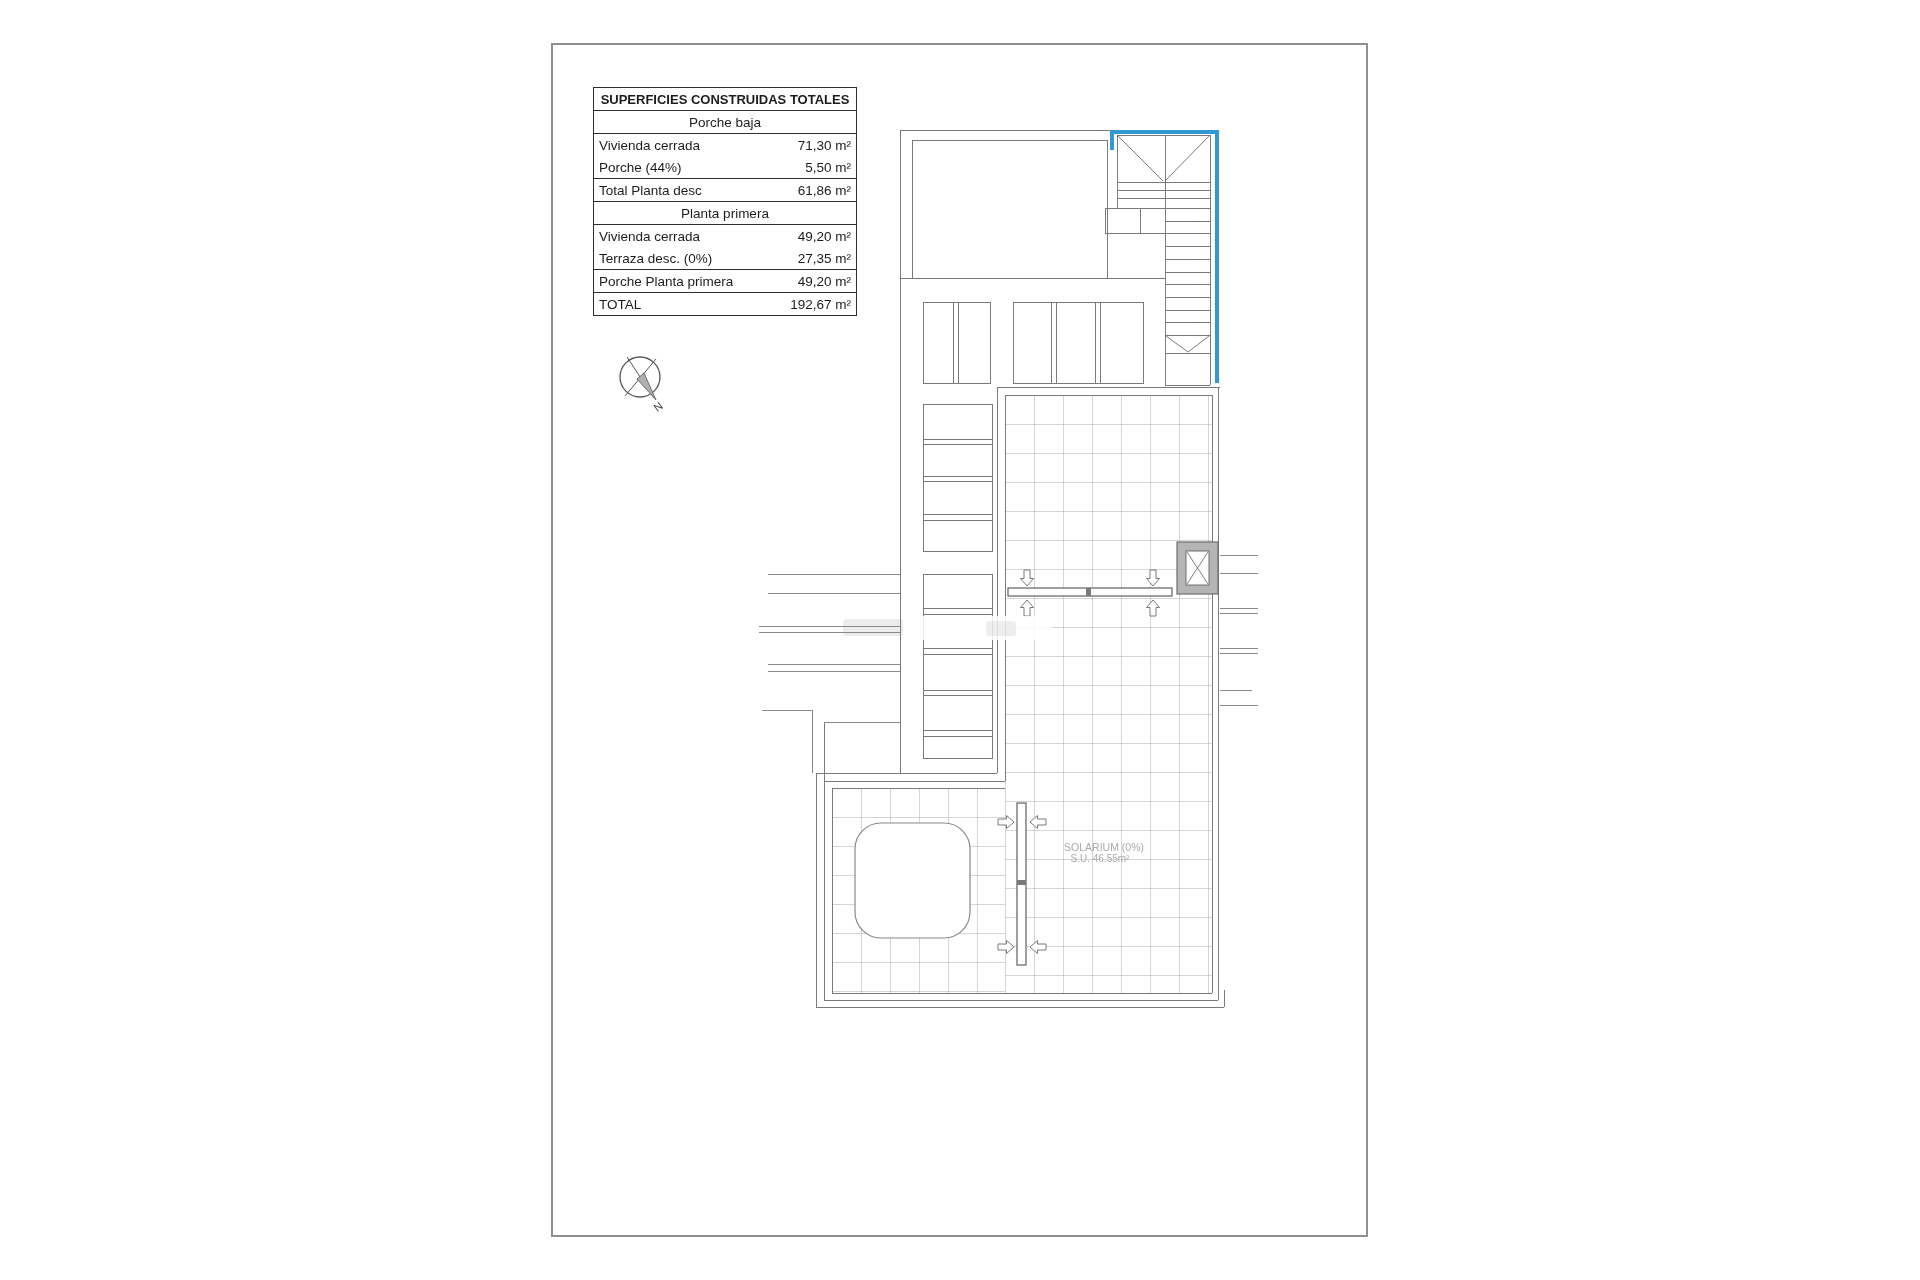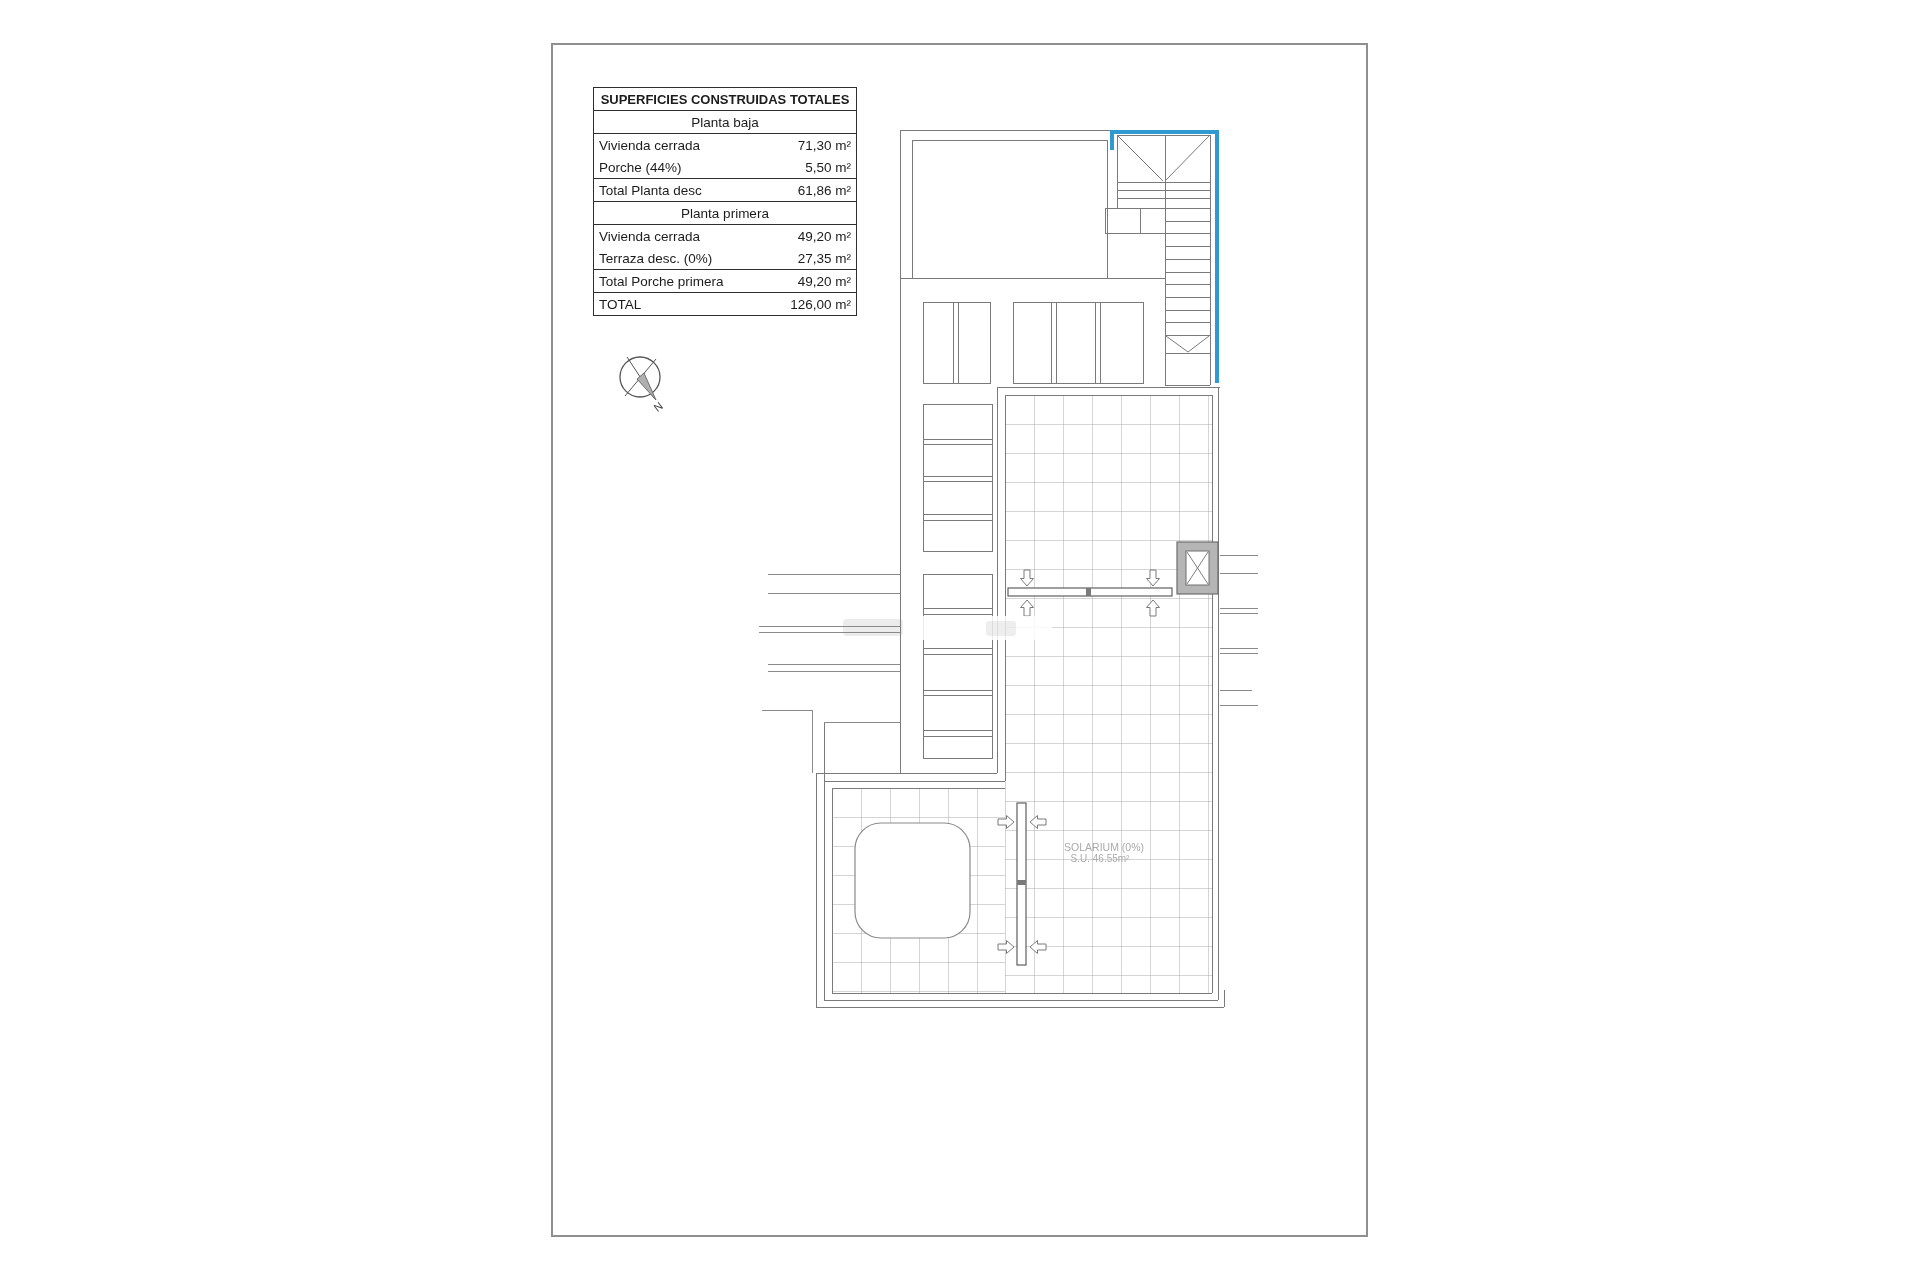"Planta baja" div.trow { text: Planta -> Porche }
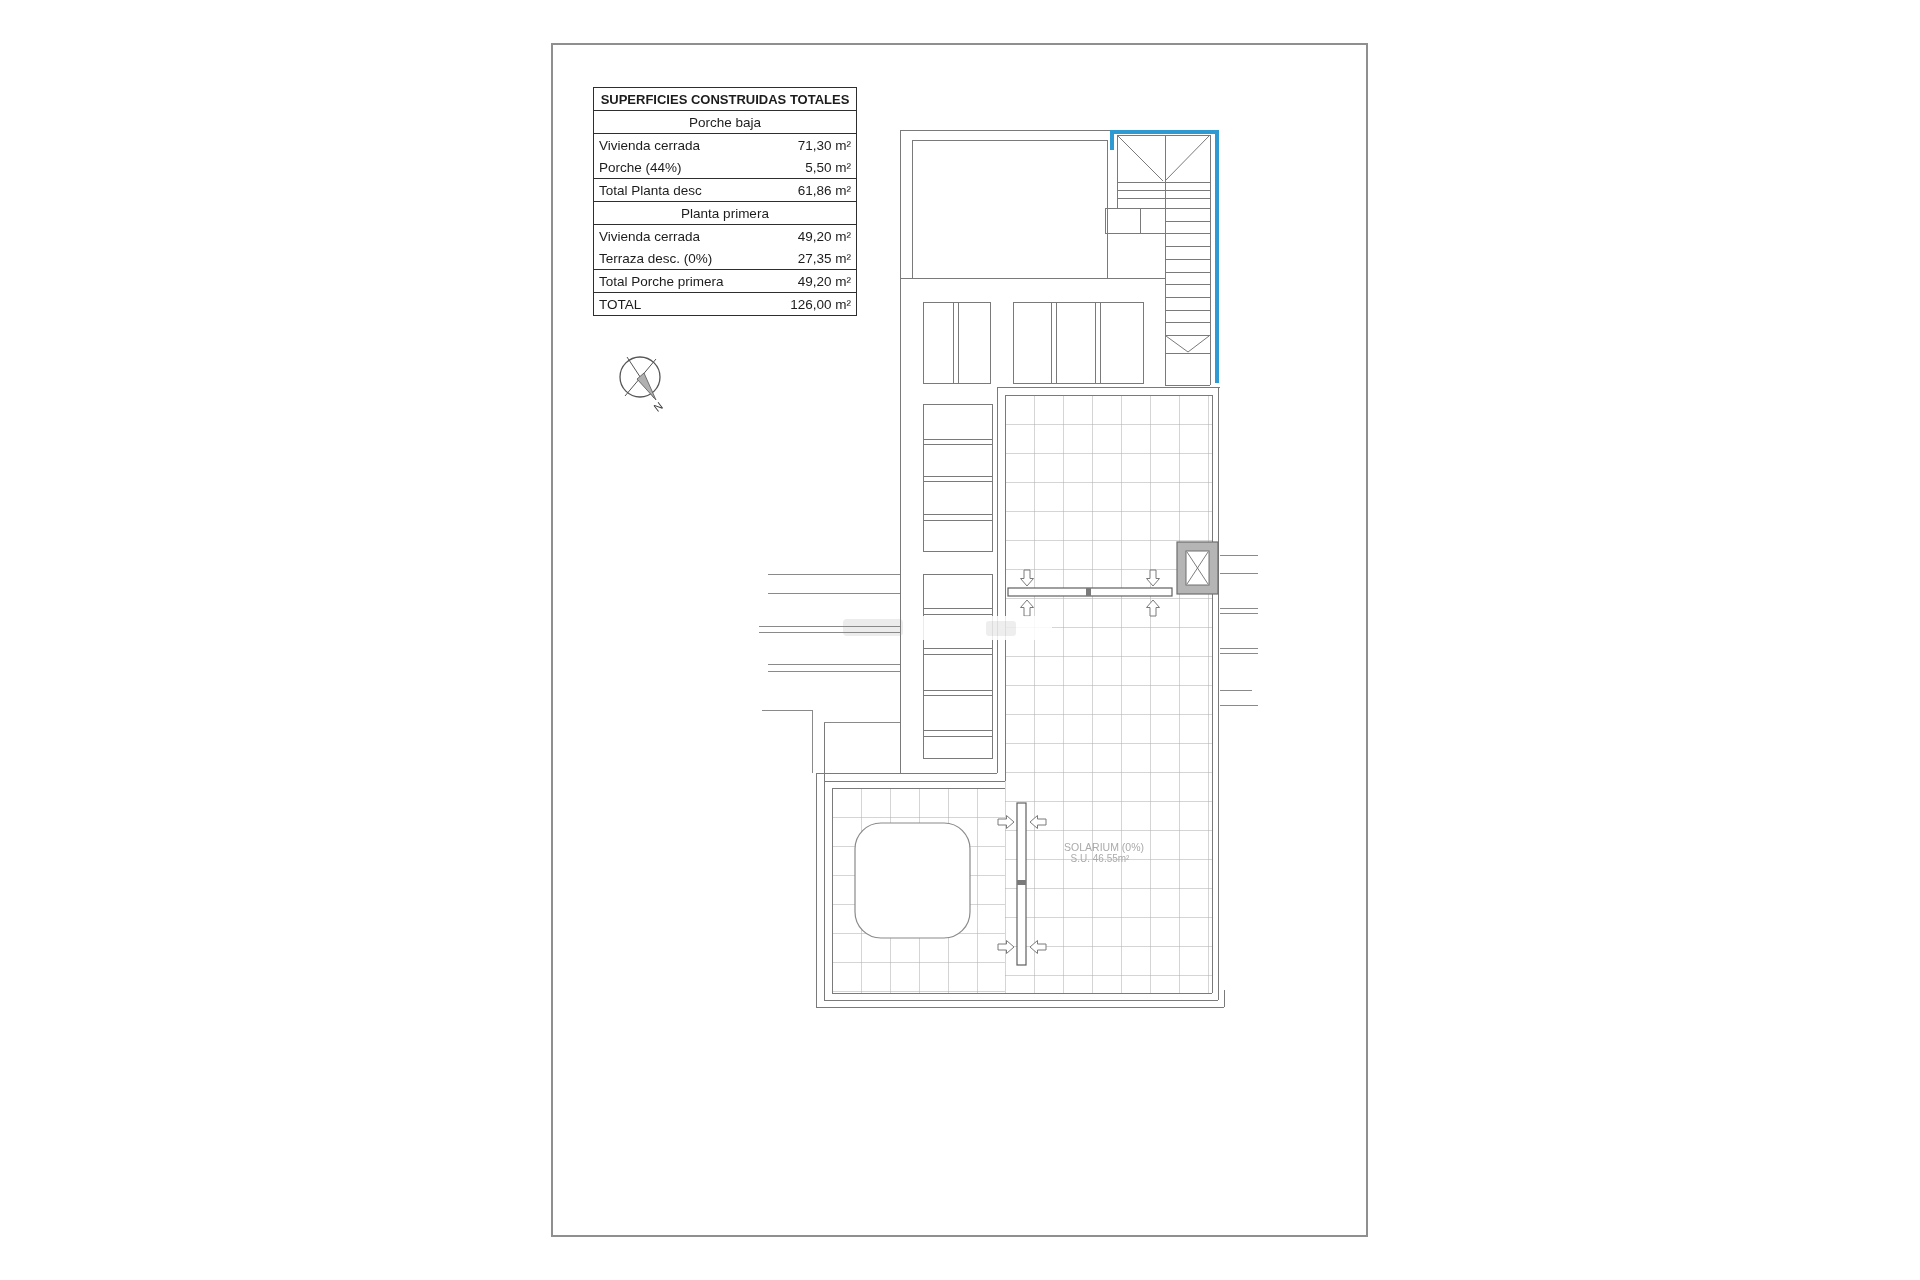"Total Porche primera" span.lbl { text: Total Porche -> Porche Planta }
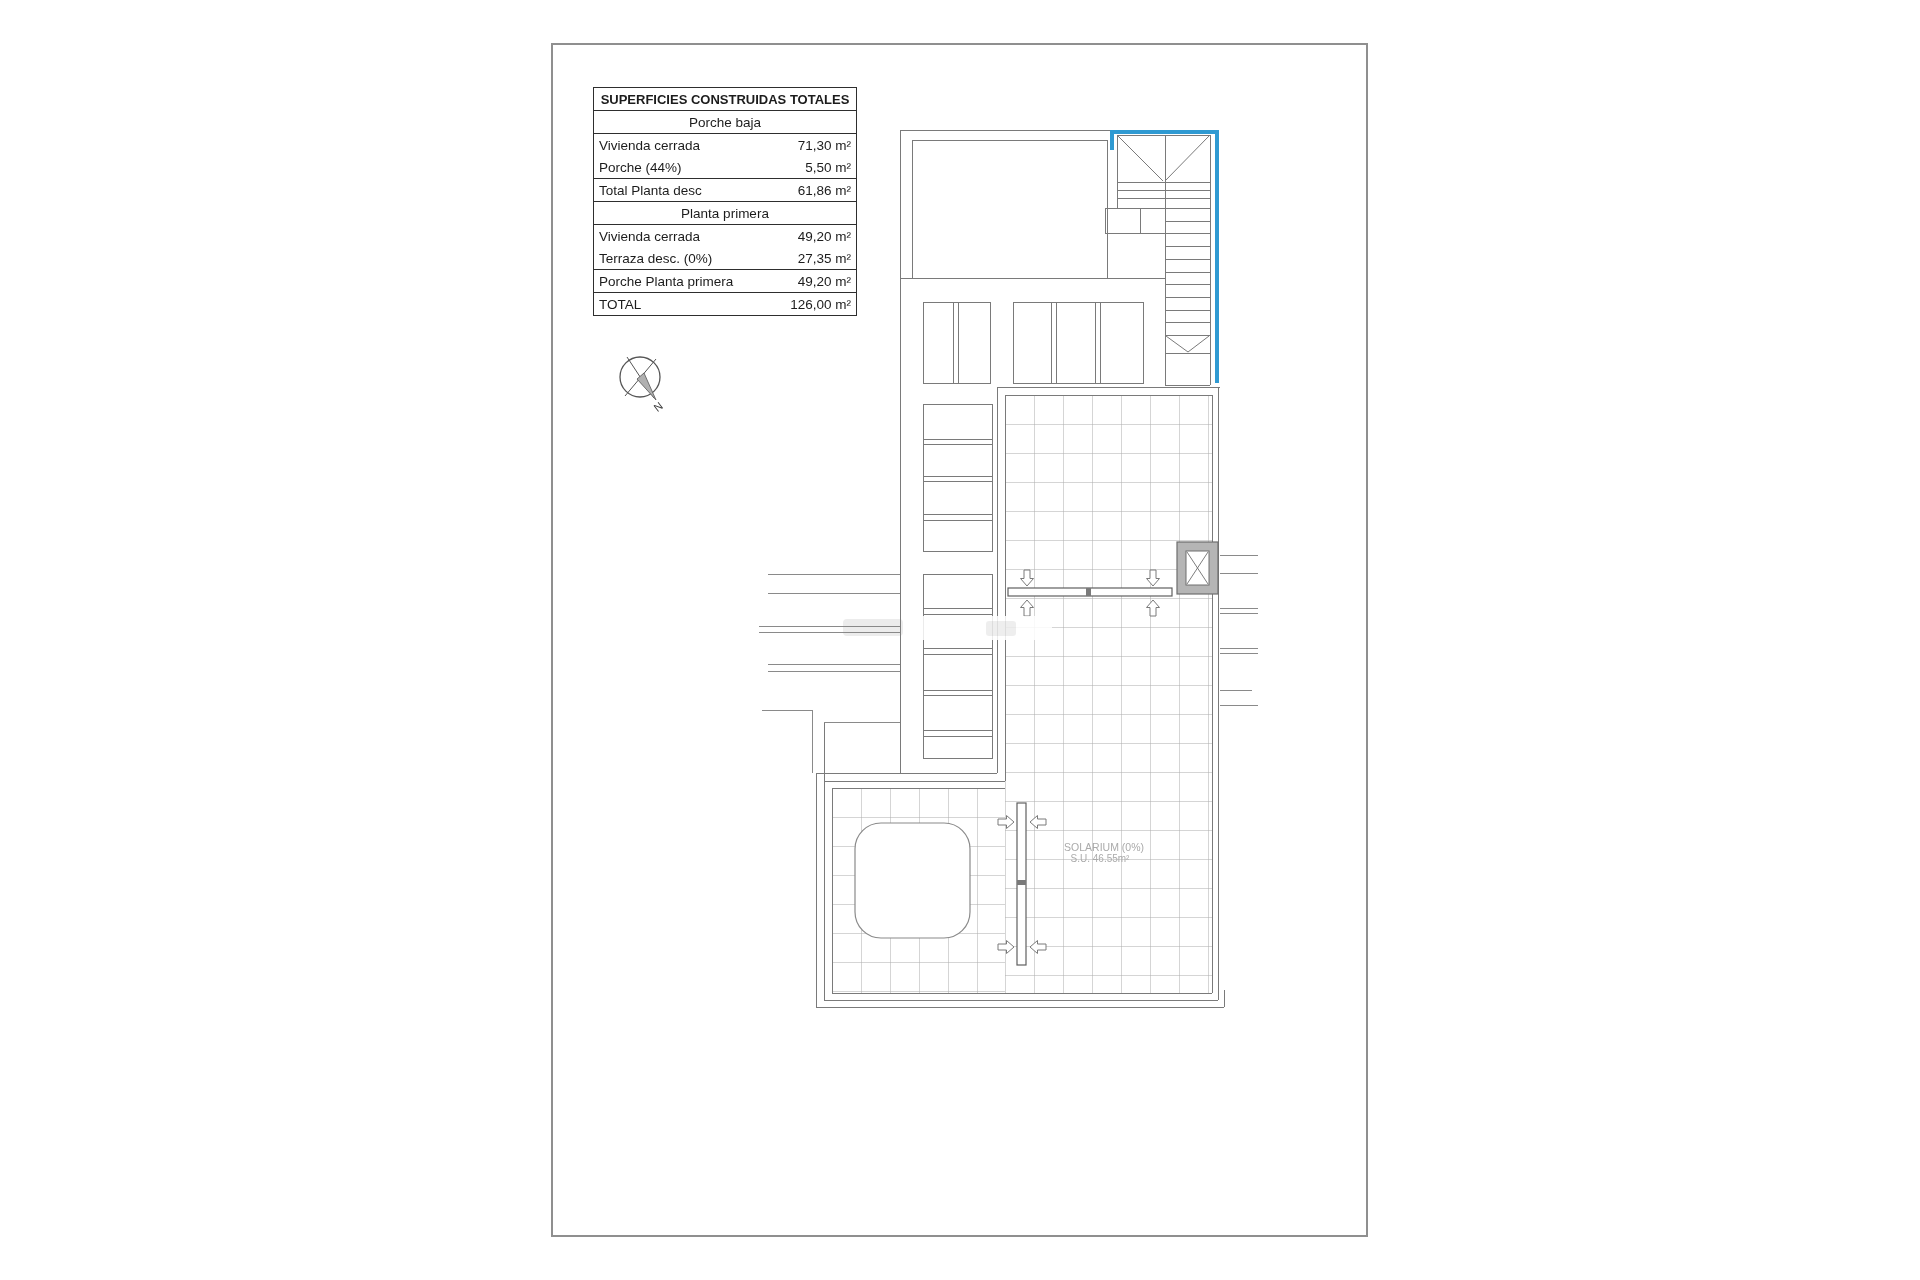"126,00 m²" span.val { text: 126,00 -> 192,67 }
